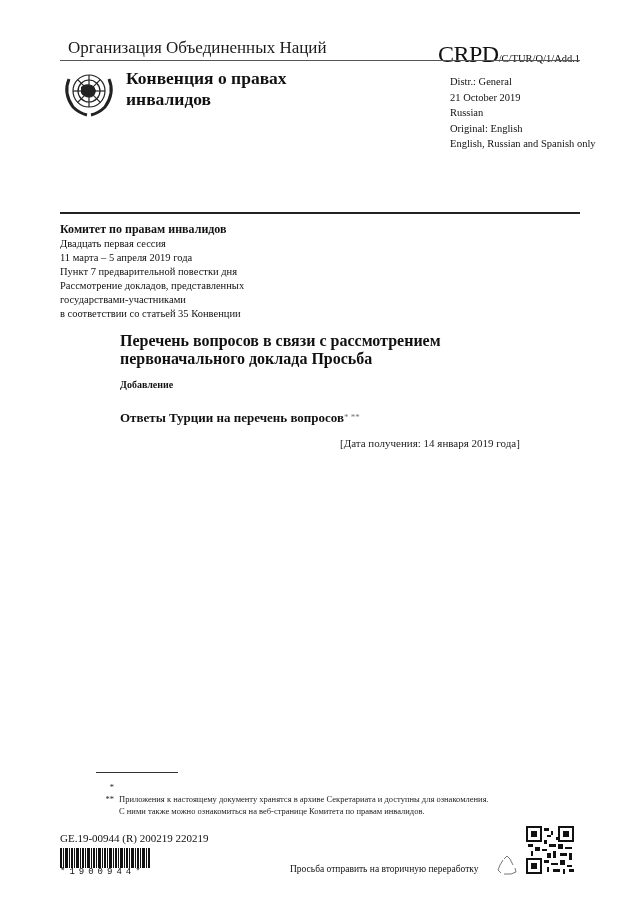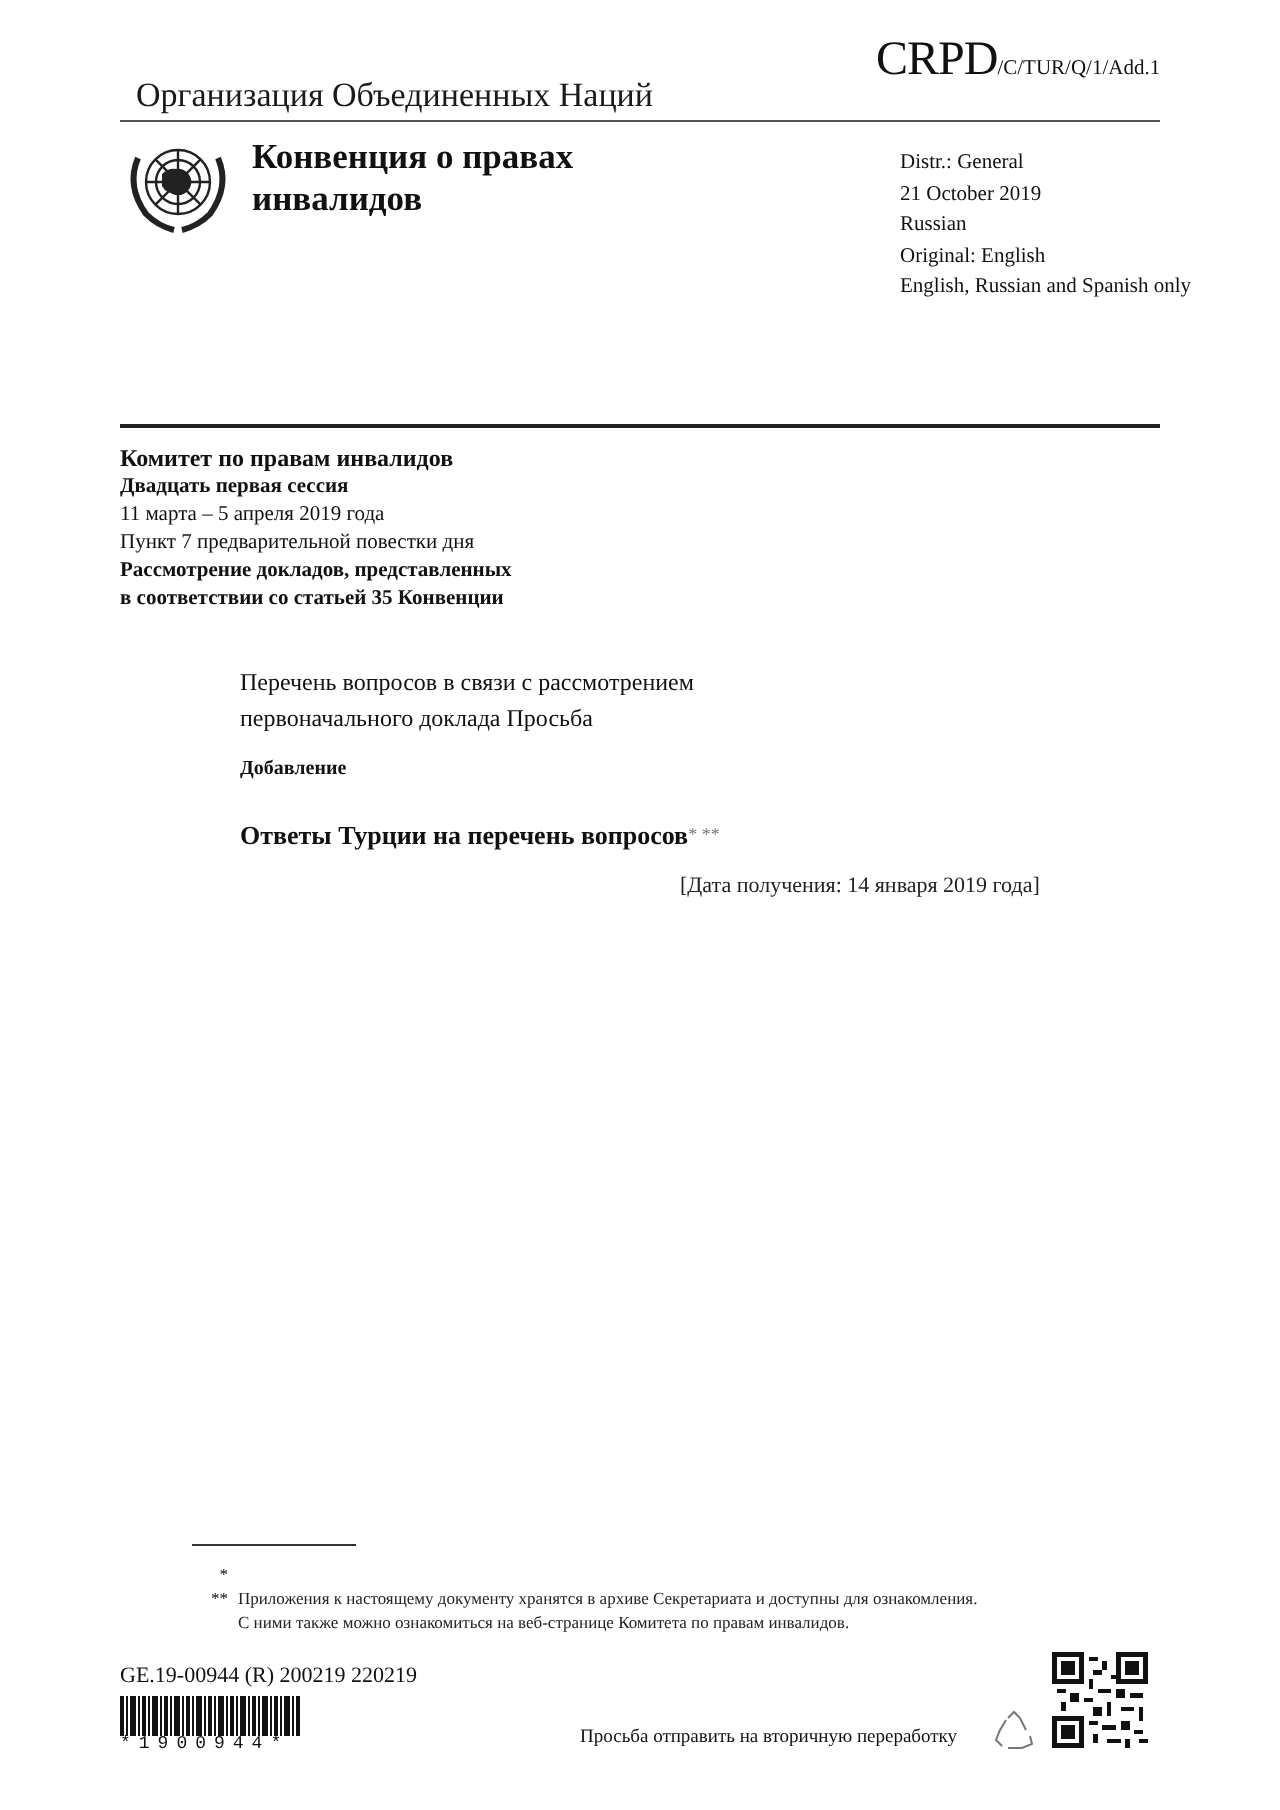"CRPD/C/TUR/Q/1/Add.1" .symbol { top: 17px -> 41px }
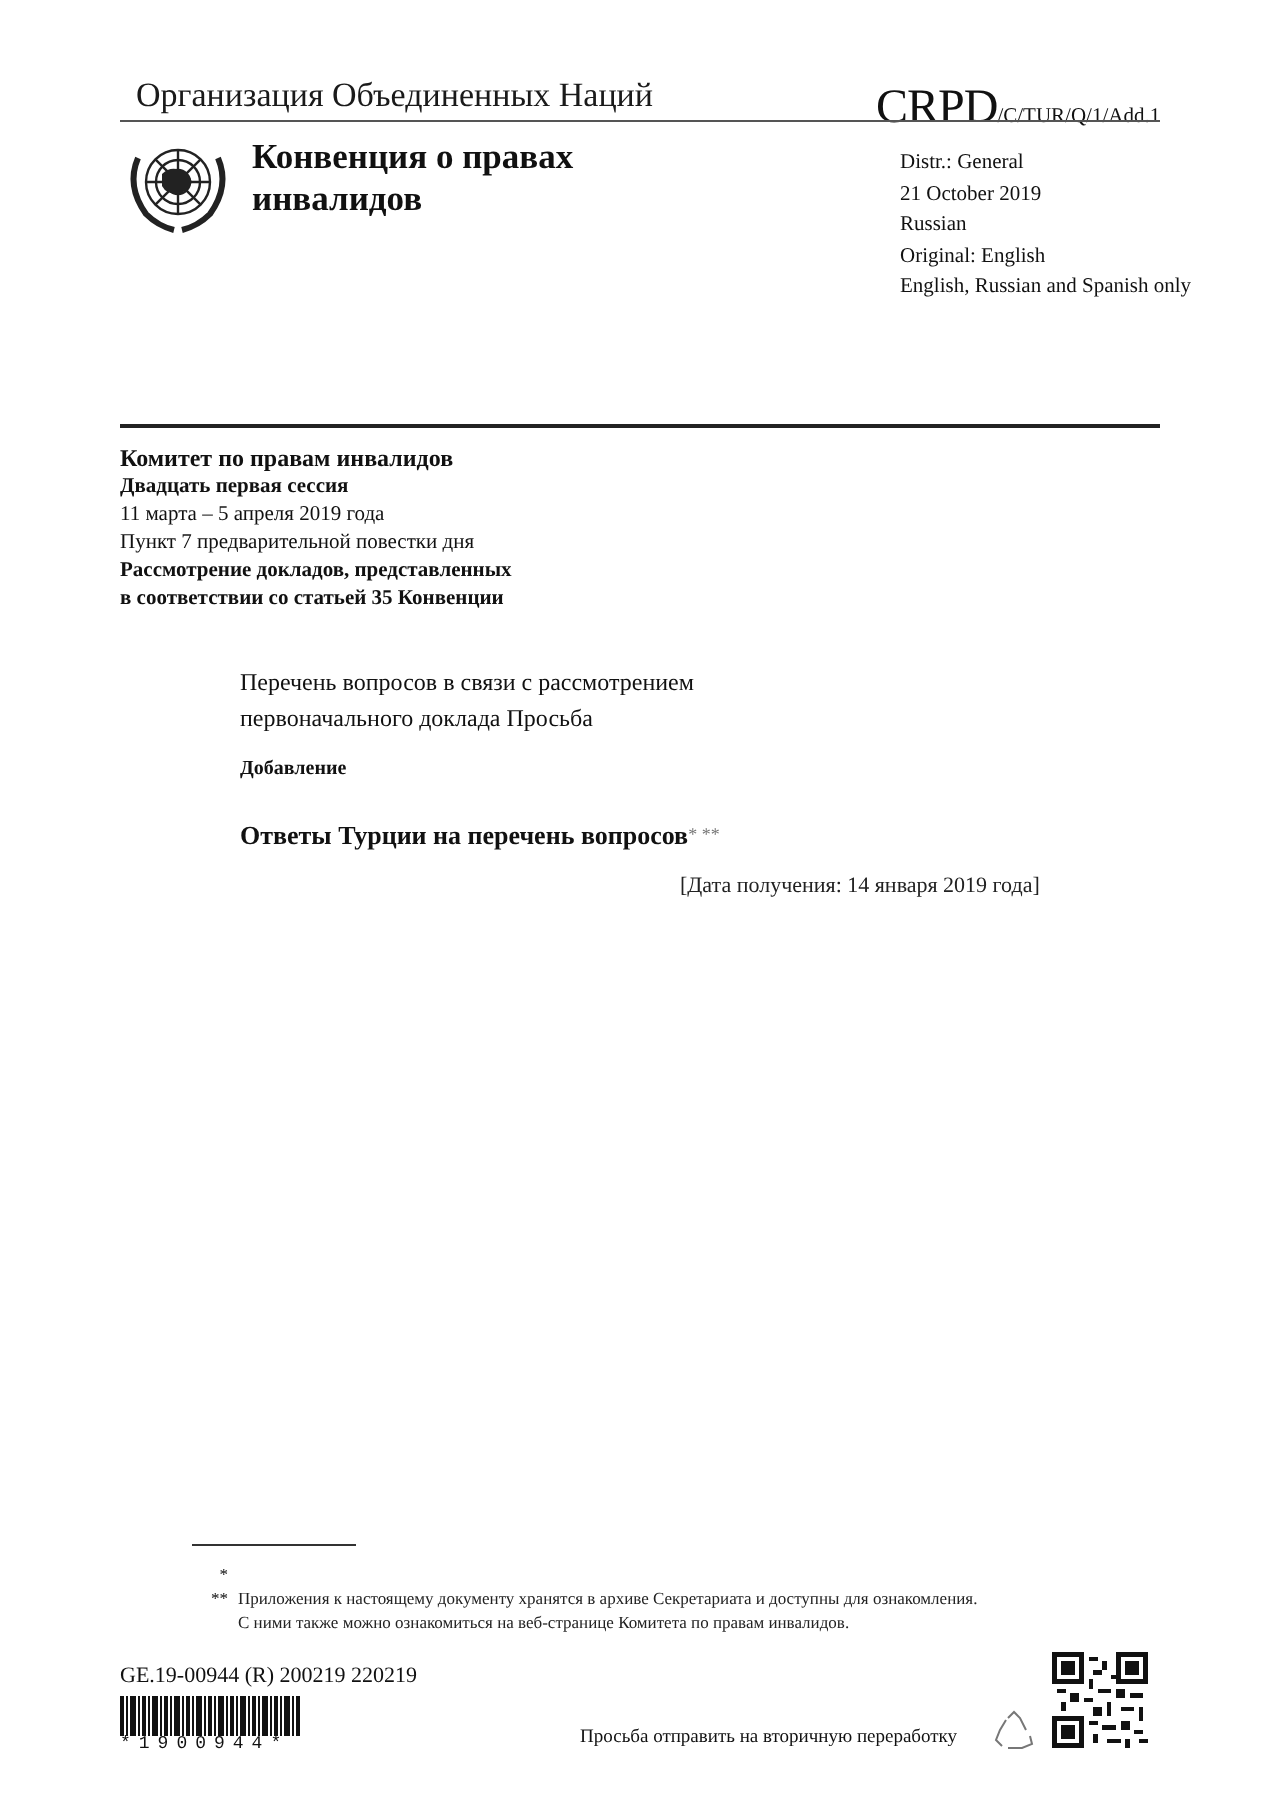"Двадцать первая сессия" .committee .b { font-weight: bold -> normal }
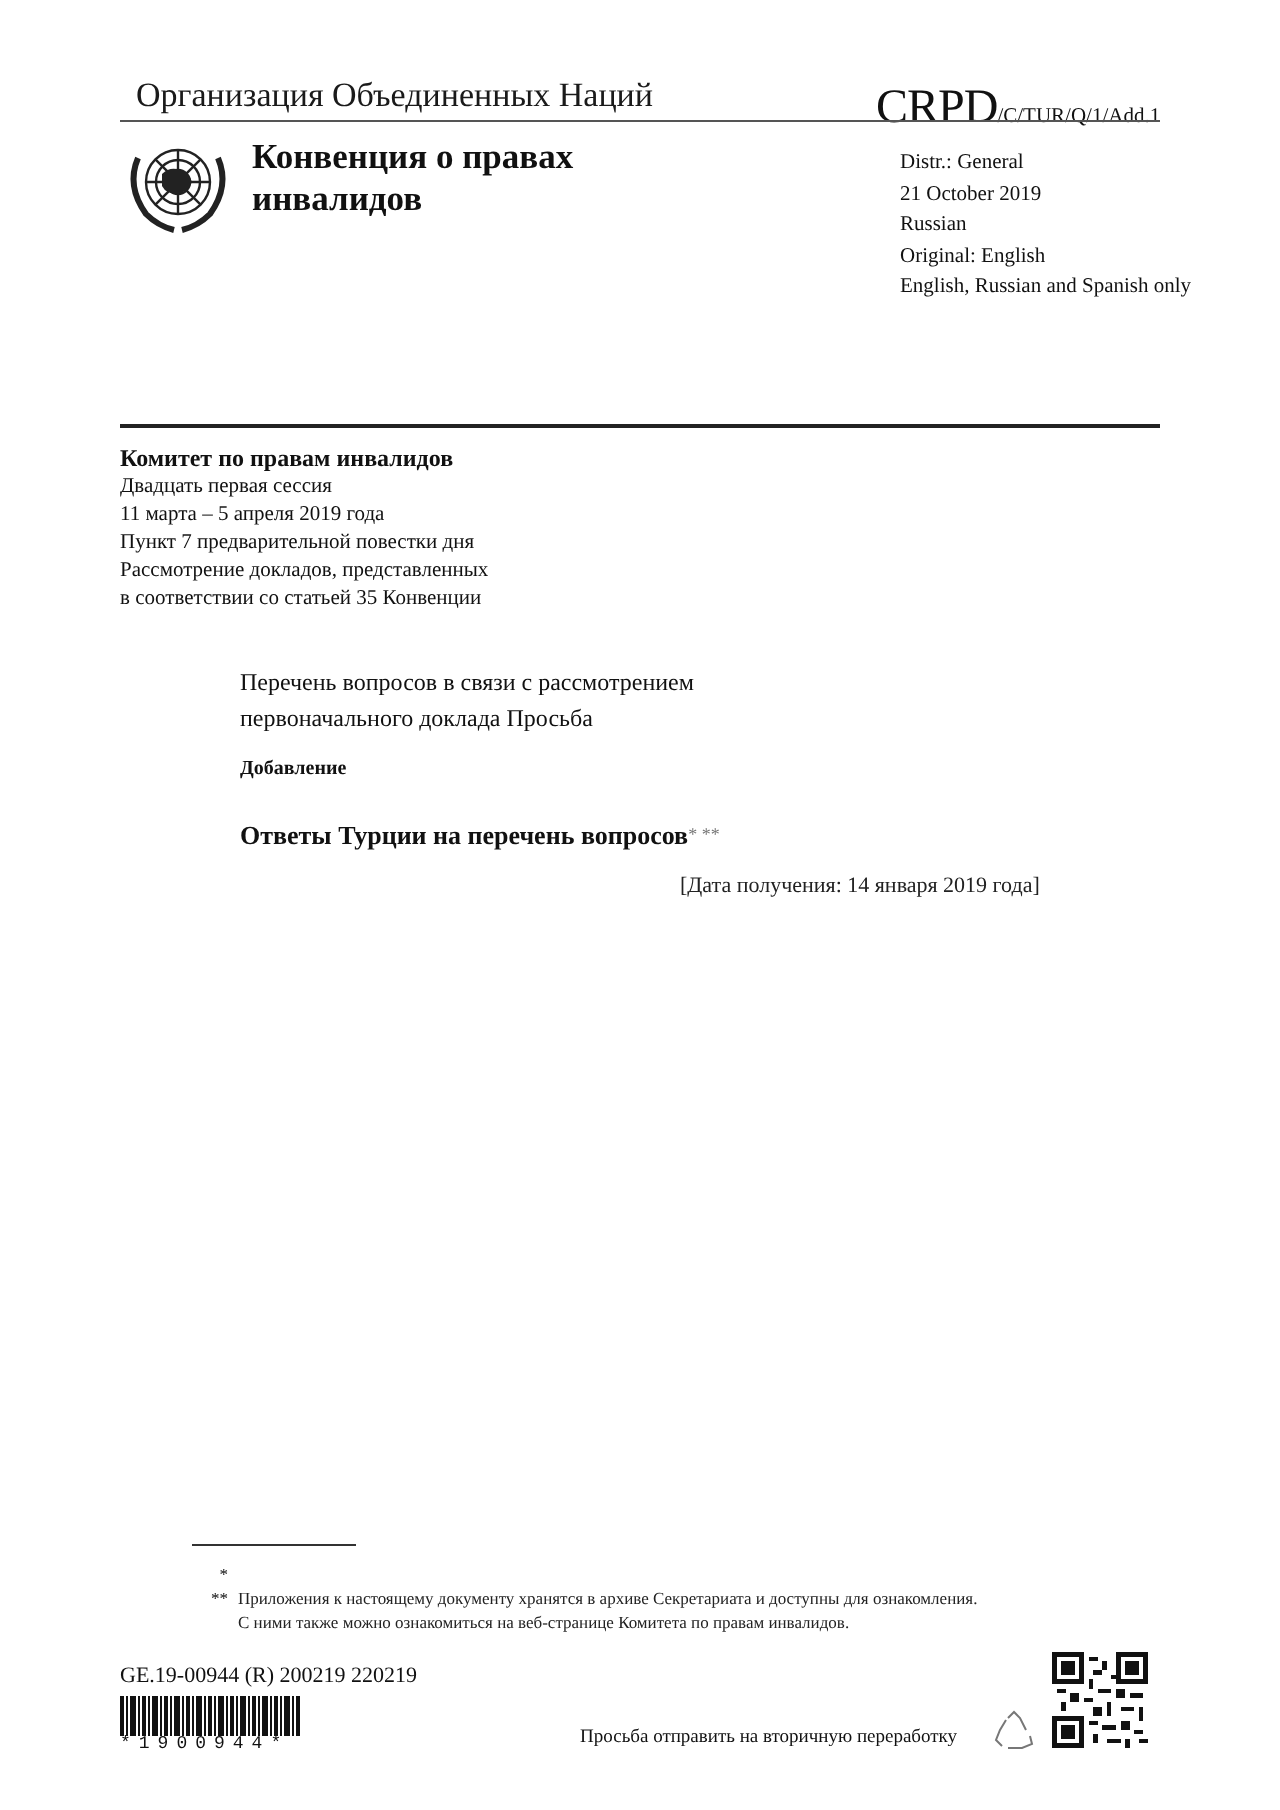"государствами-участниками" div.b { html: none -> <div>государствами-участниками</div> }
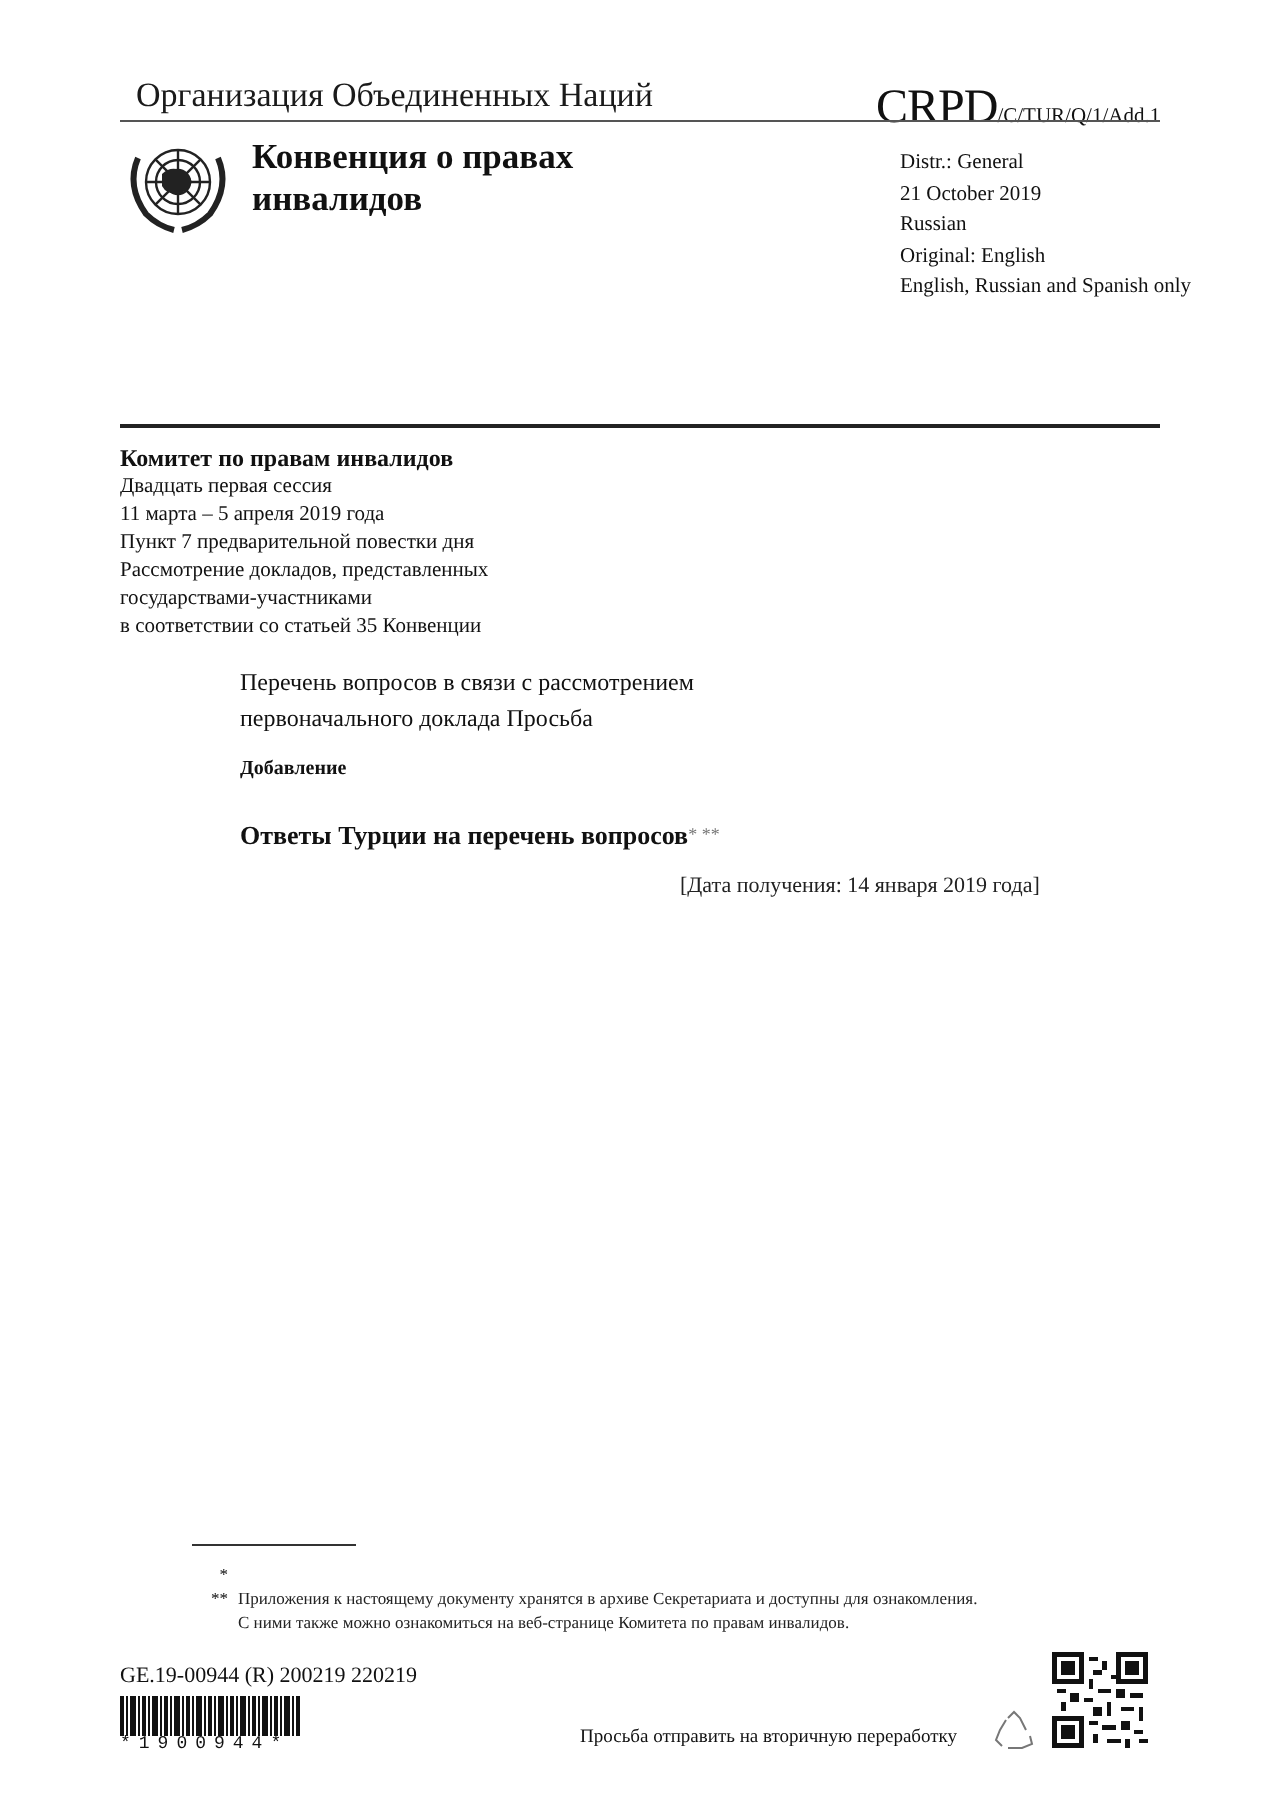"Перечень вопросов в связи с" .doc-title { font-size: 12px -> 16px; font-weight: normal -> bold }
